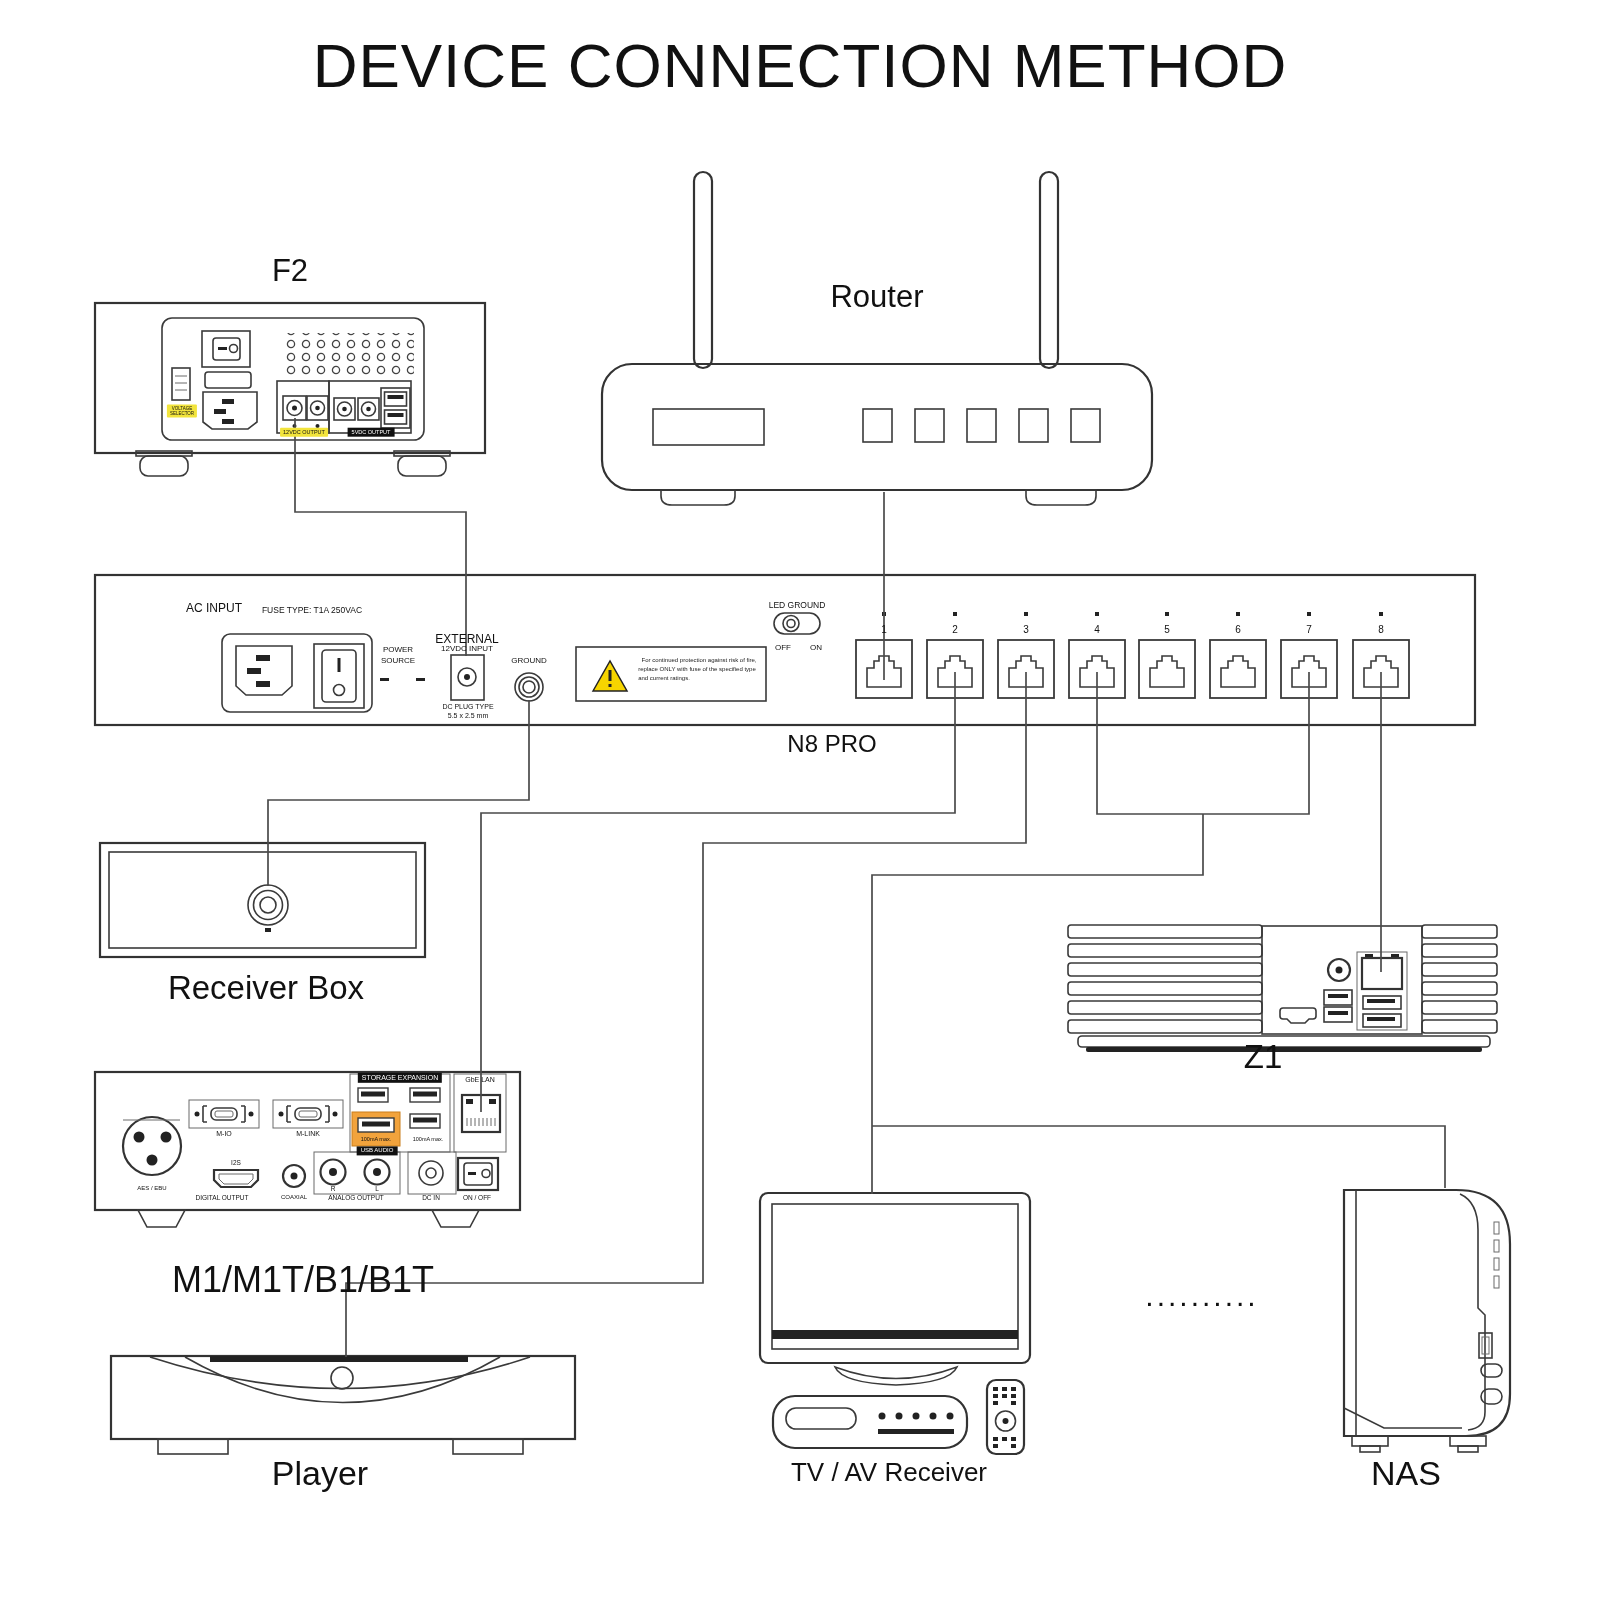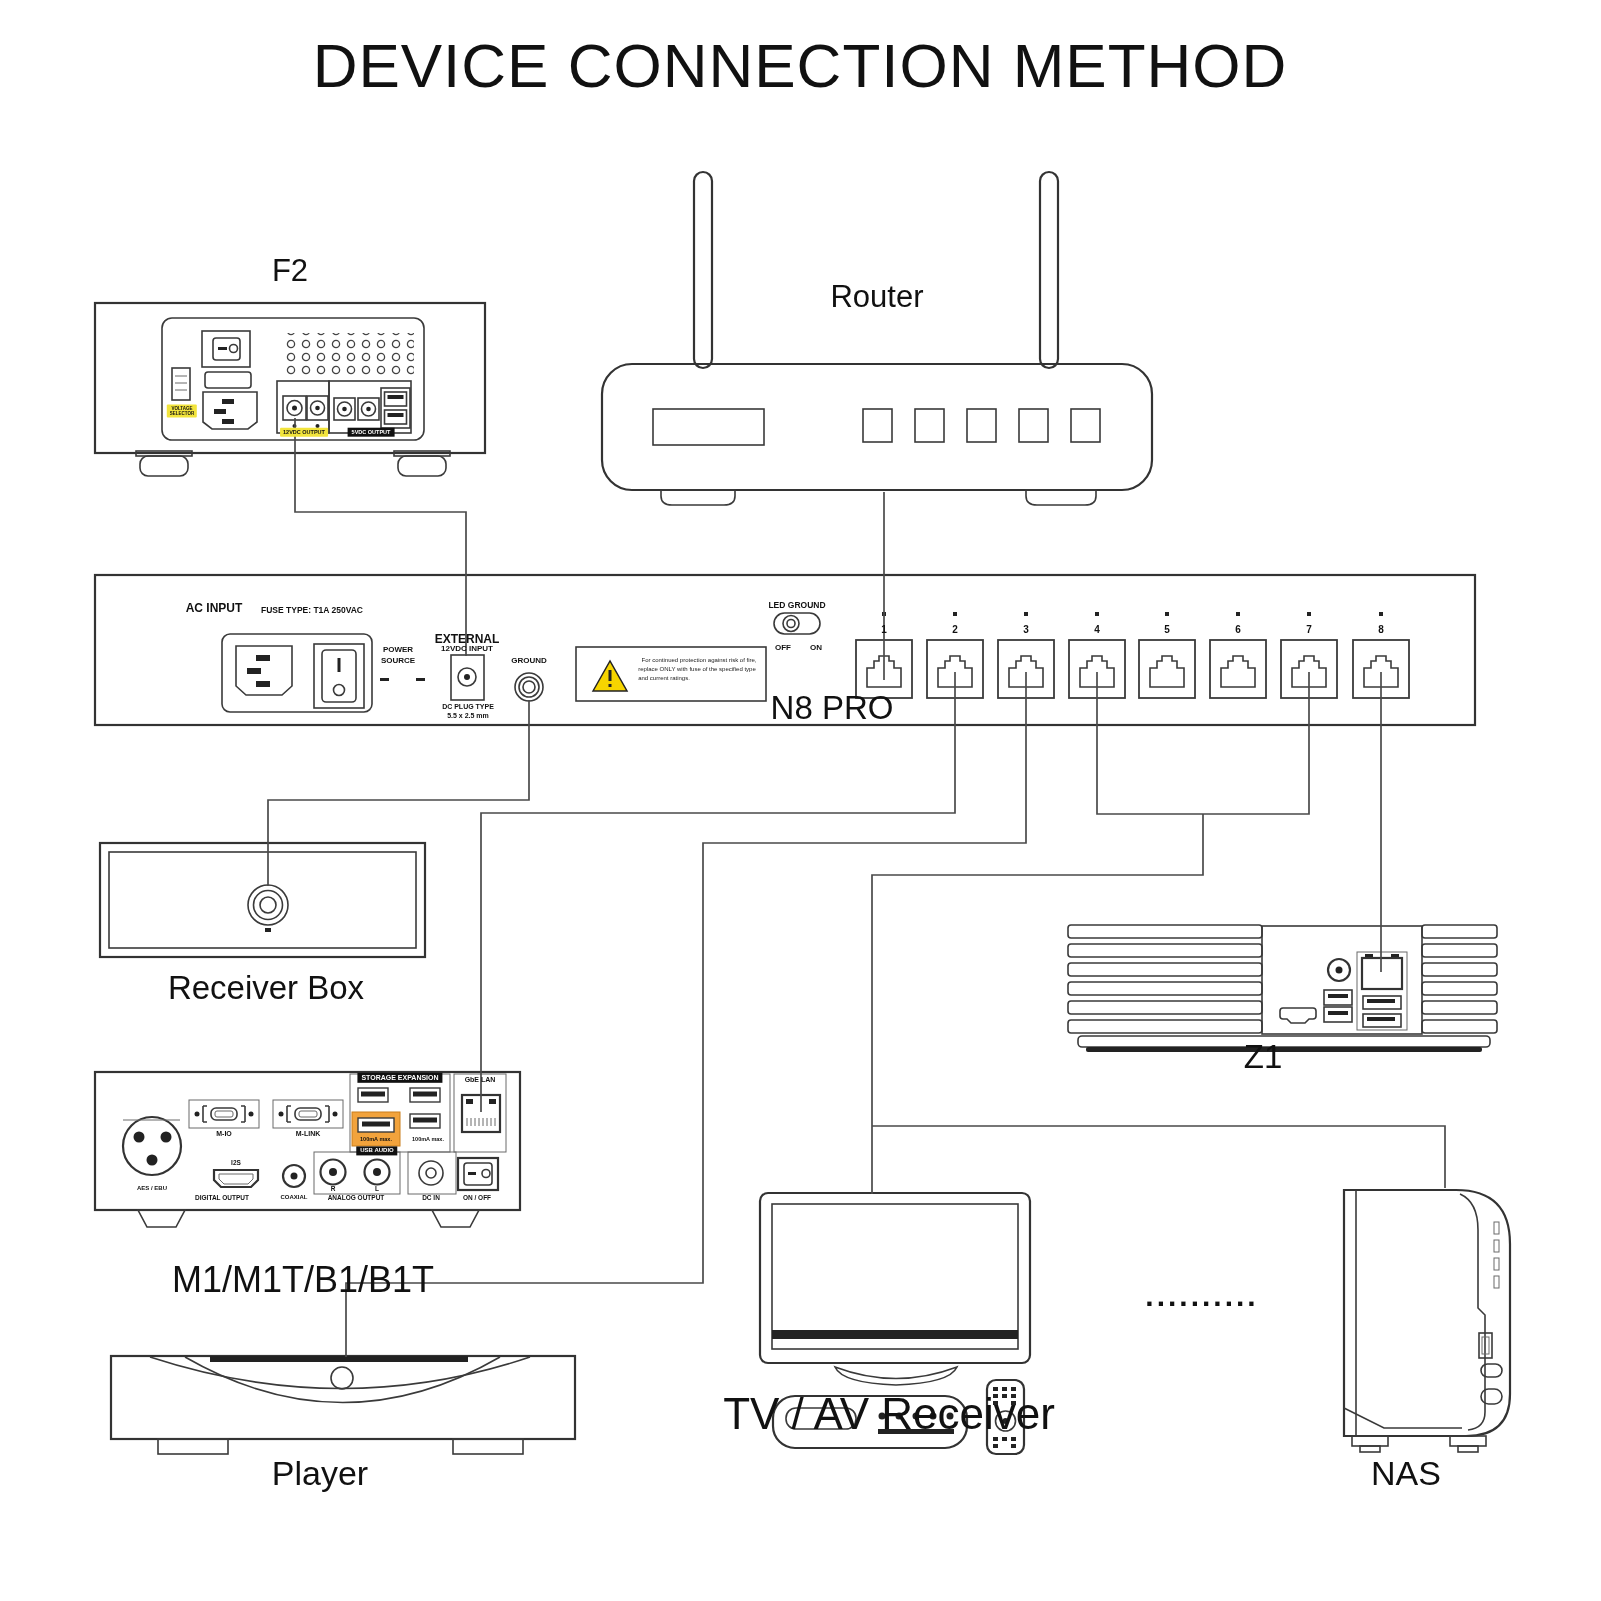"AC INPUT" .b { font-weight: bold -> normal }
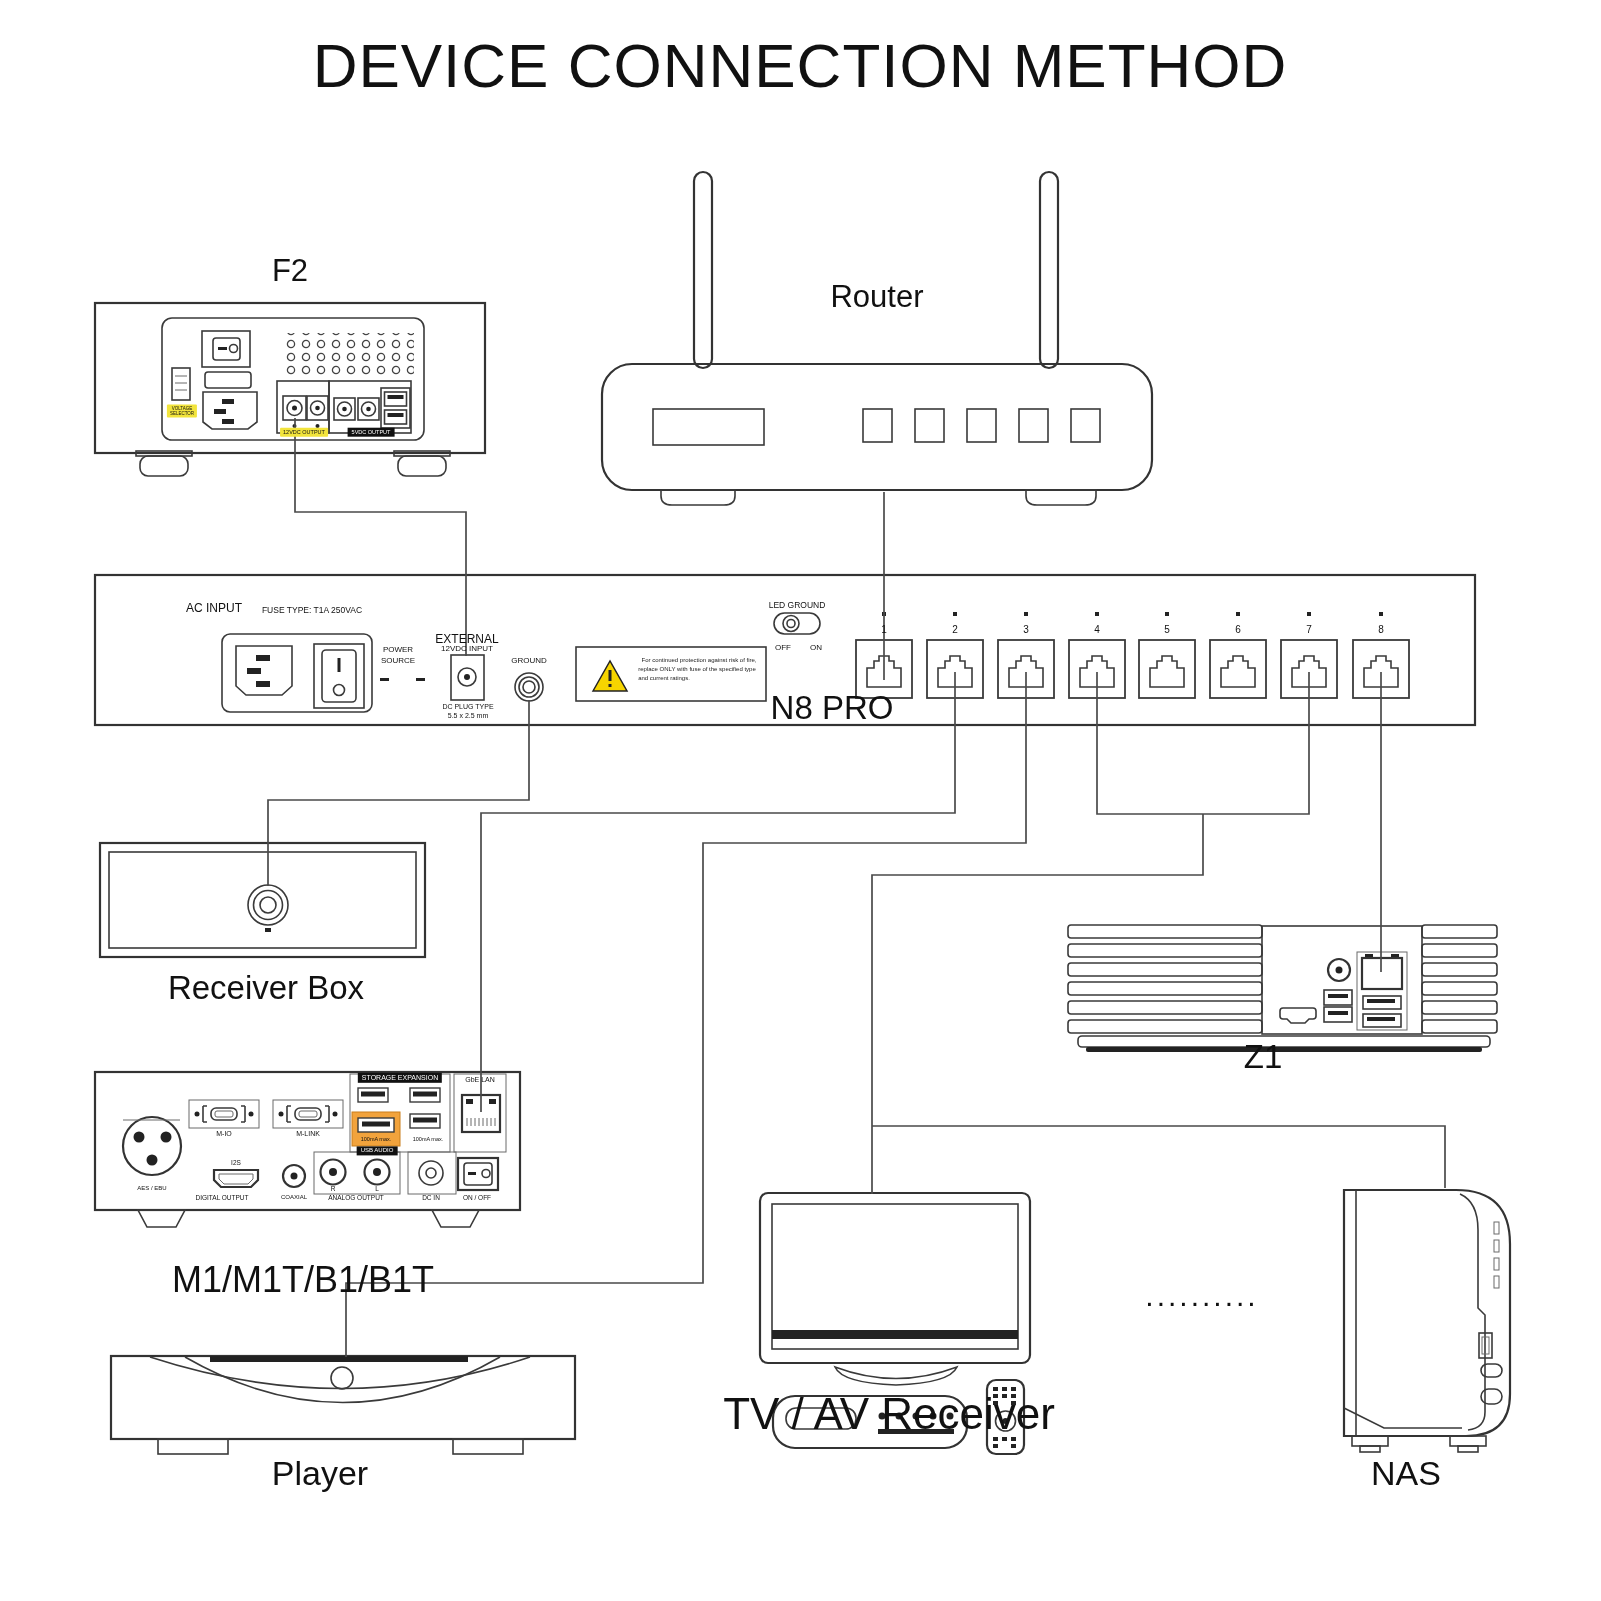"N8 PRO" div.t { font-size: 33px -> 24px; top: 708px -> 744px }
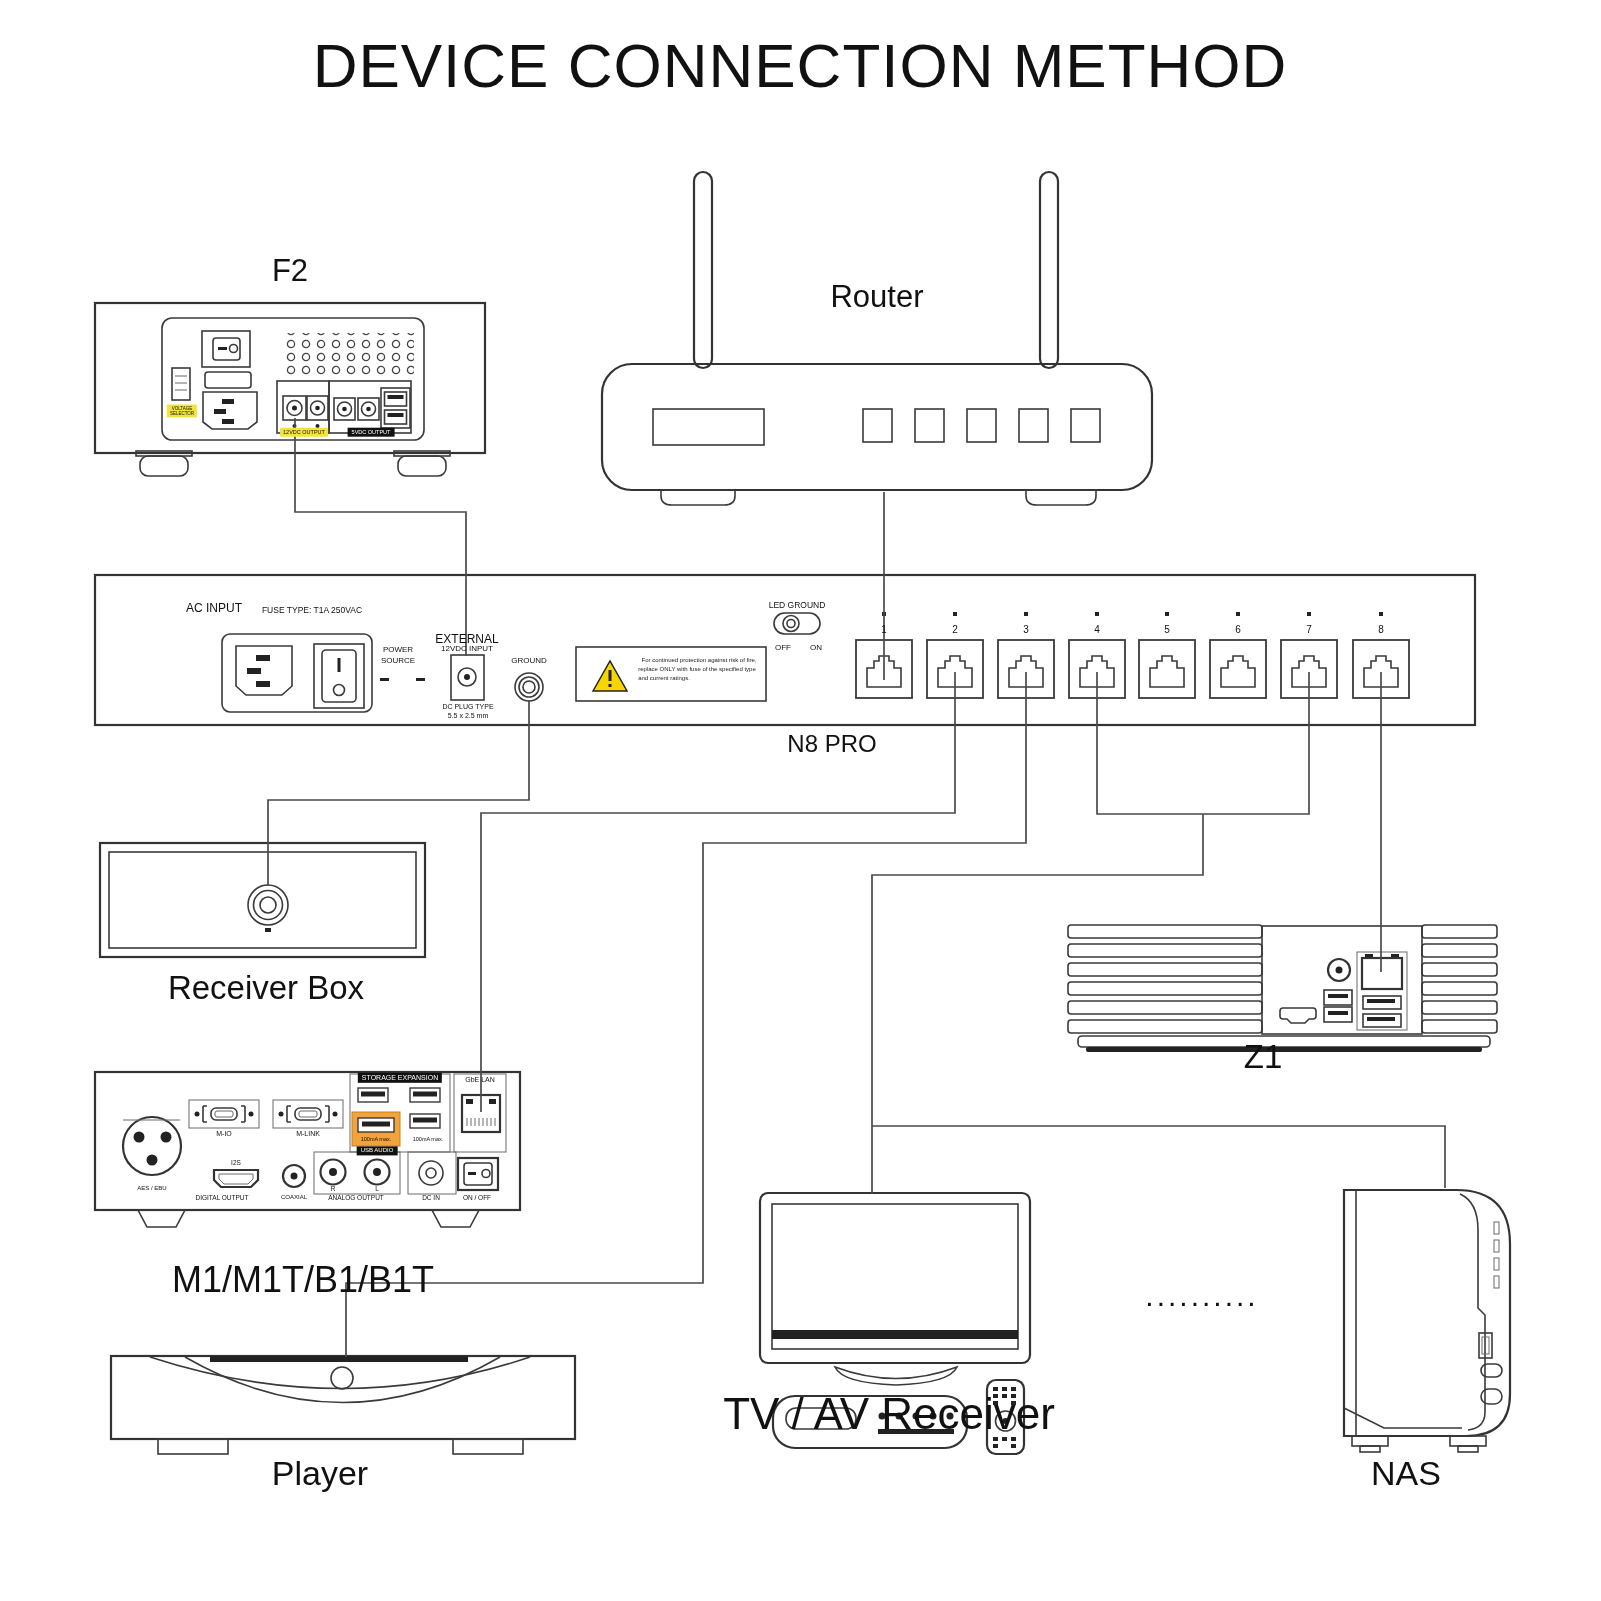"TV / AV Receiver" div.t { font-size: 44px -> 26px; top: 1414px -> 1473px }
